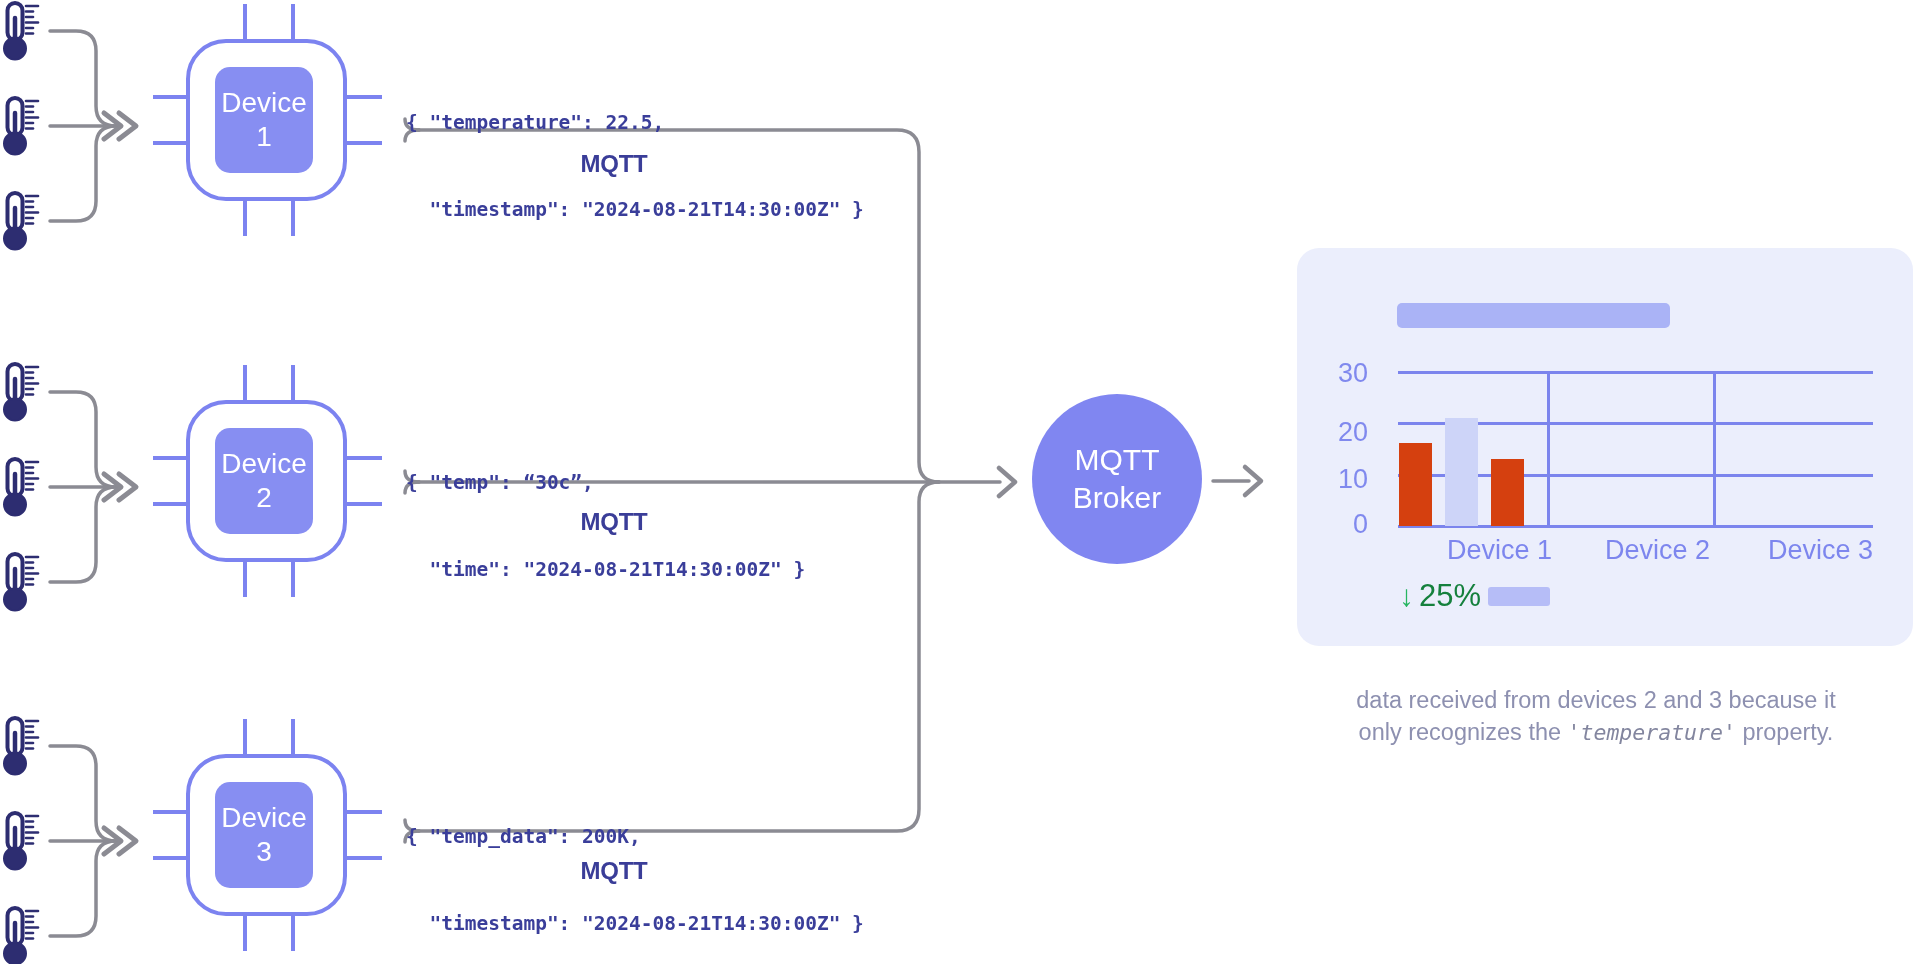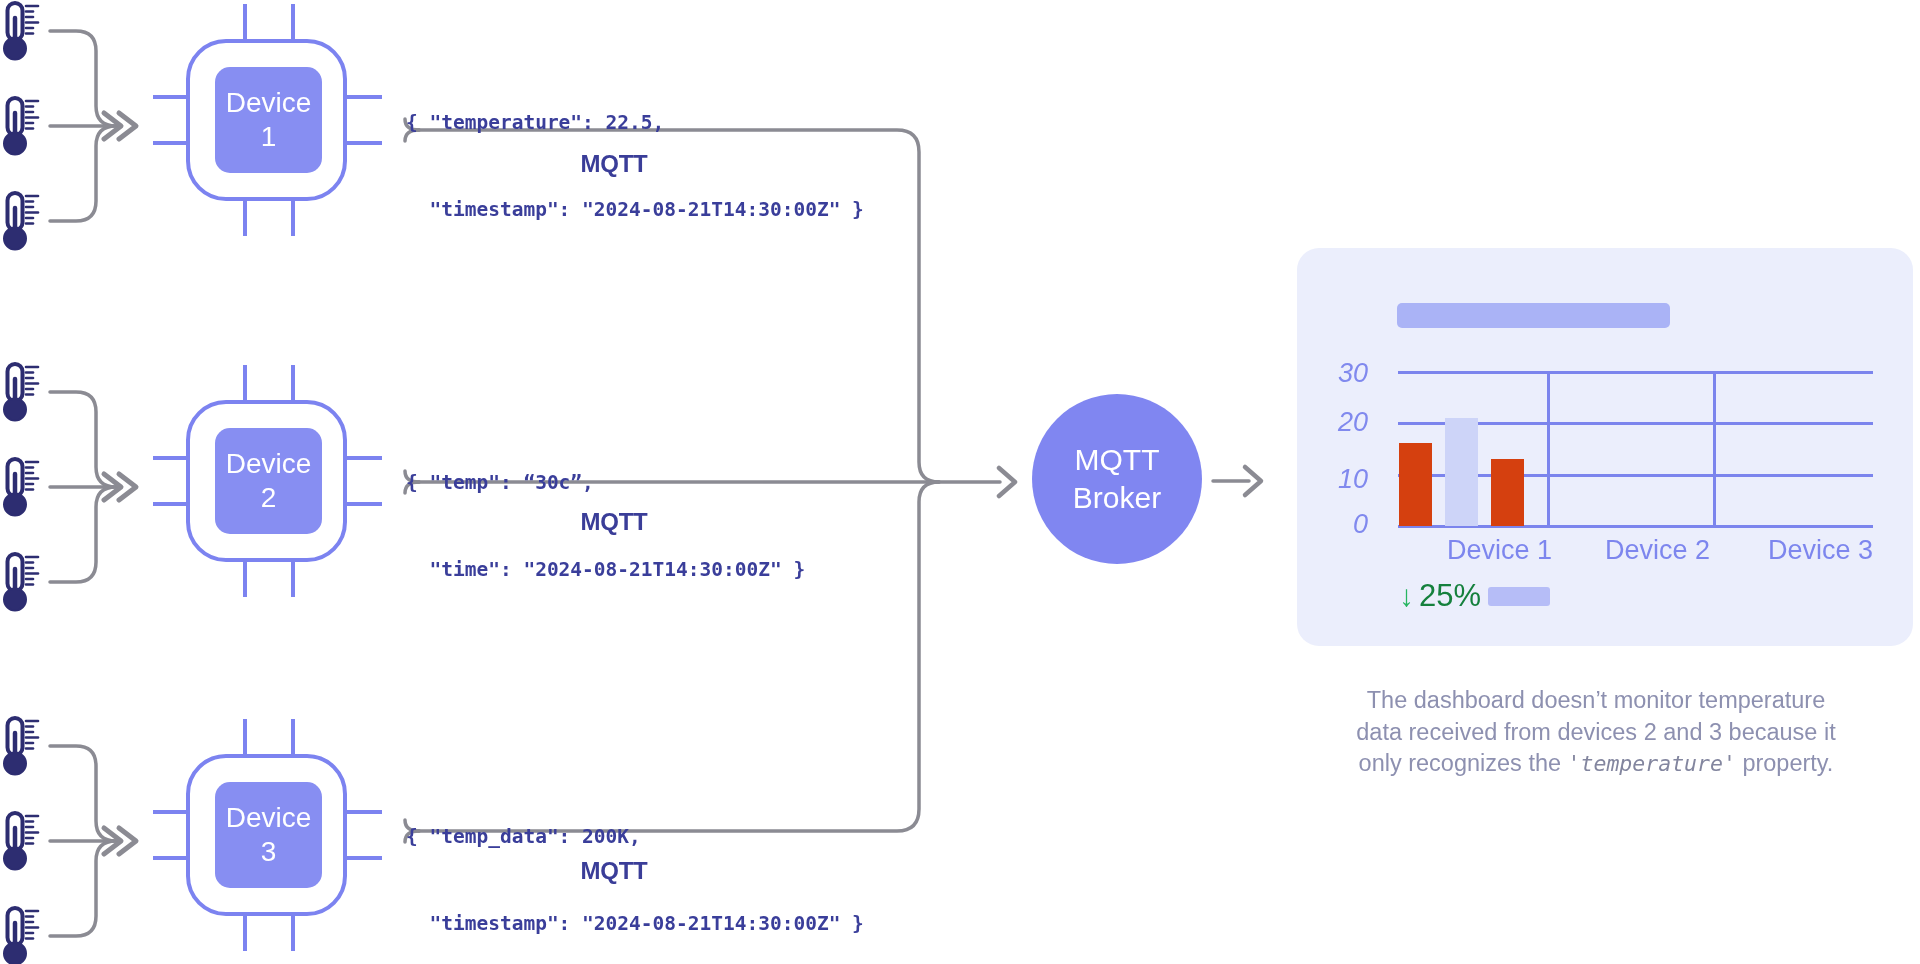"Device" .chip-label { width: 107px -> 98px }
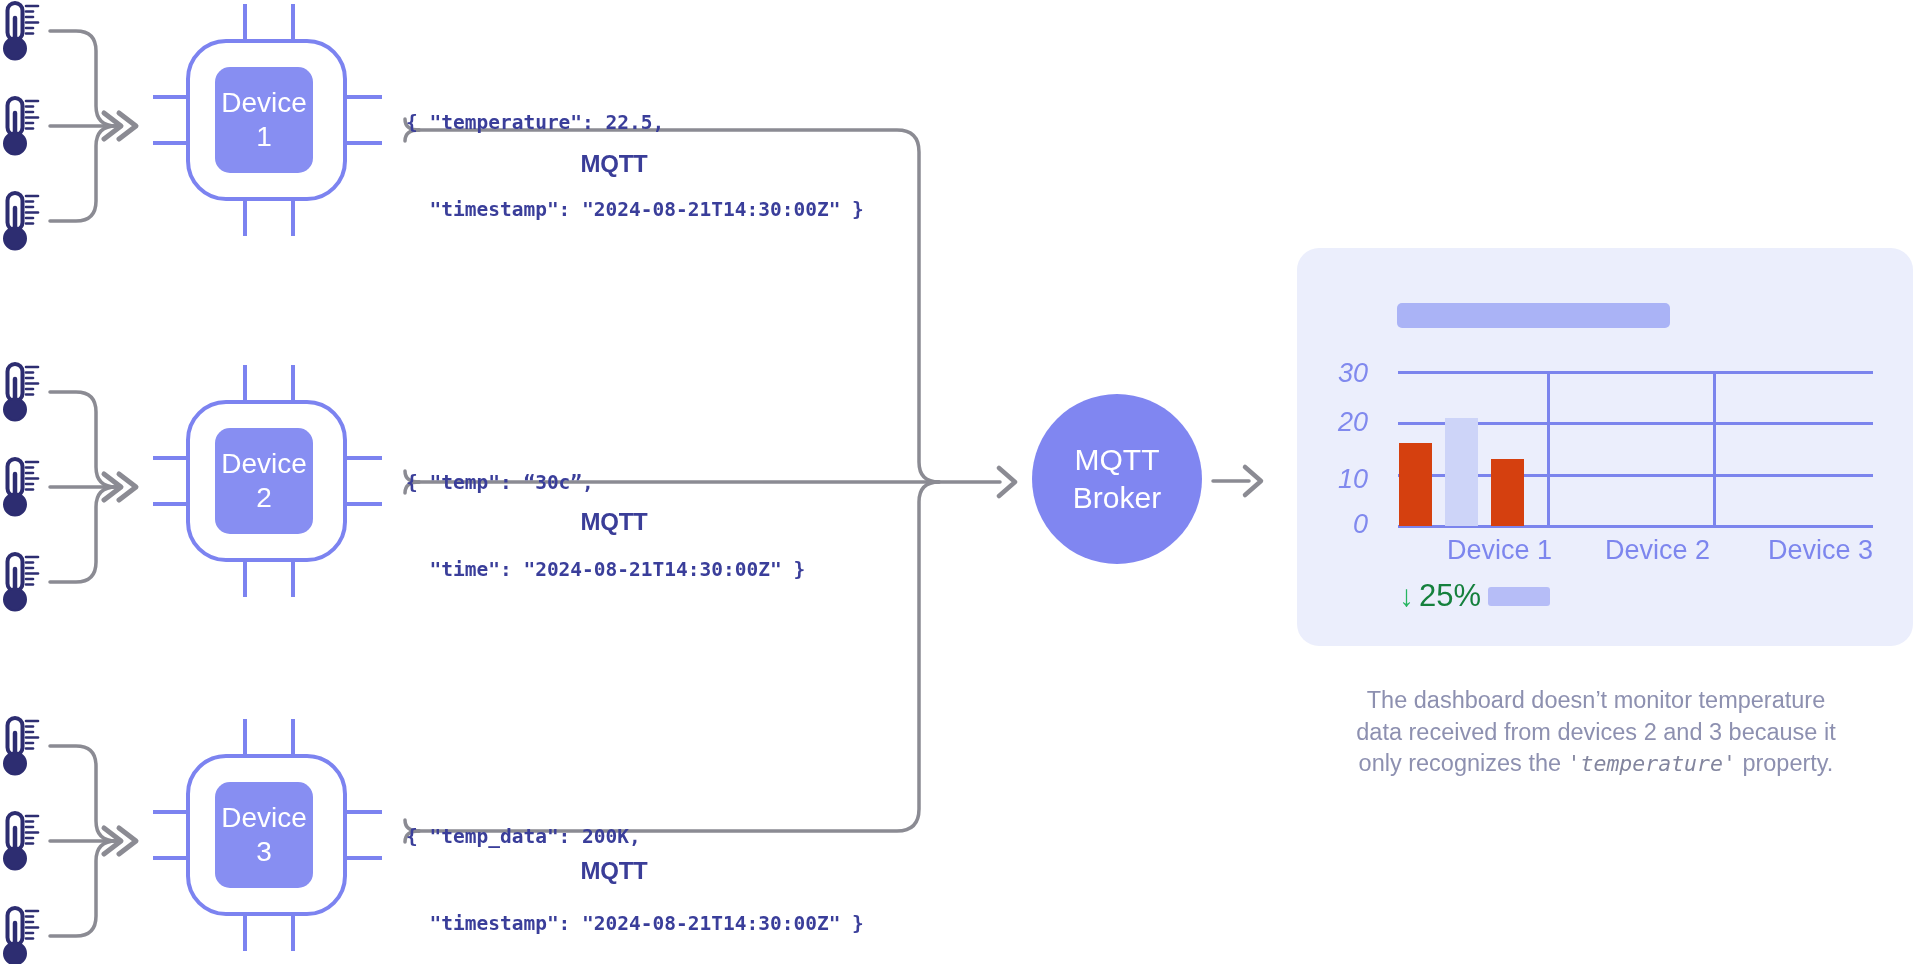"30" .ytick { font-style: italic -> none }
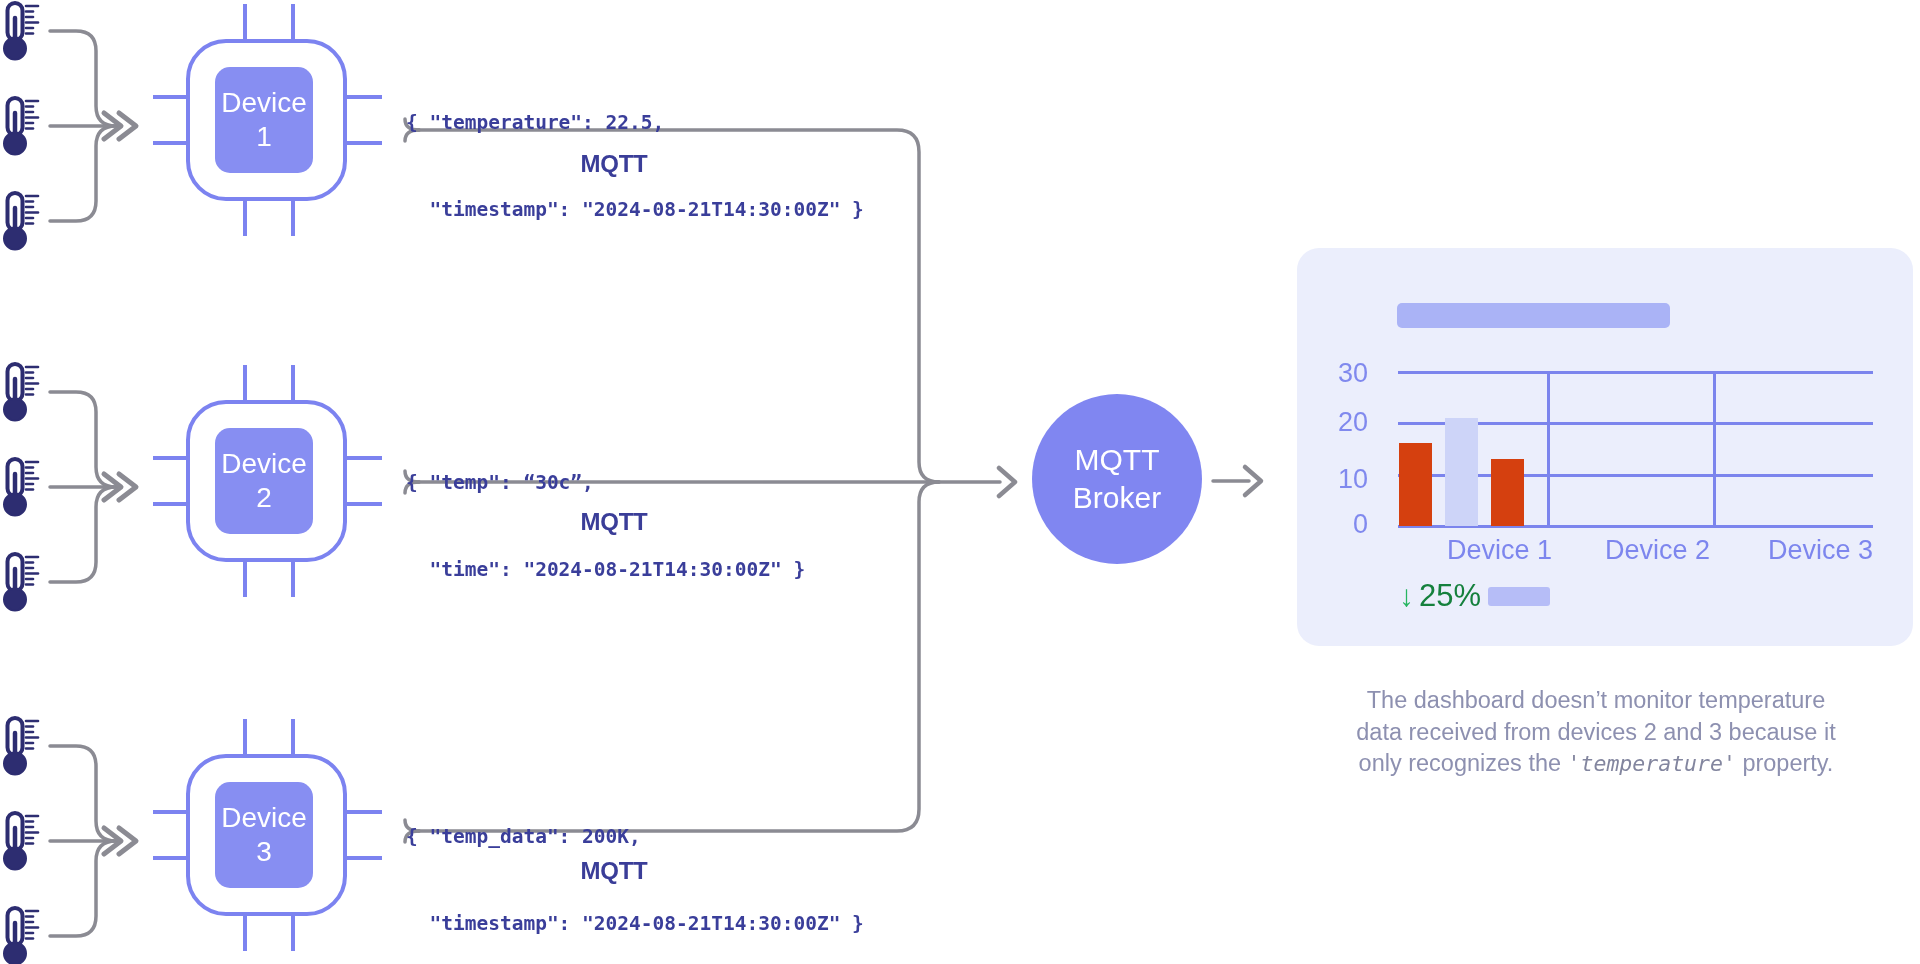"20" div.ytick { top: 159px -> 169px }
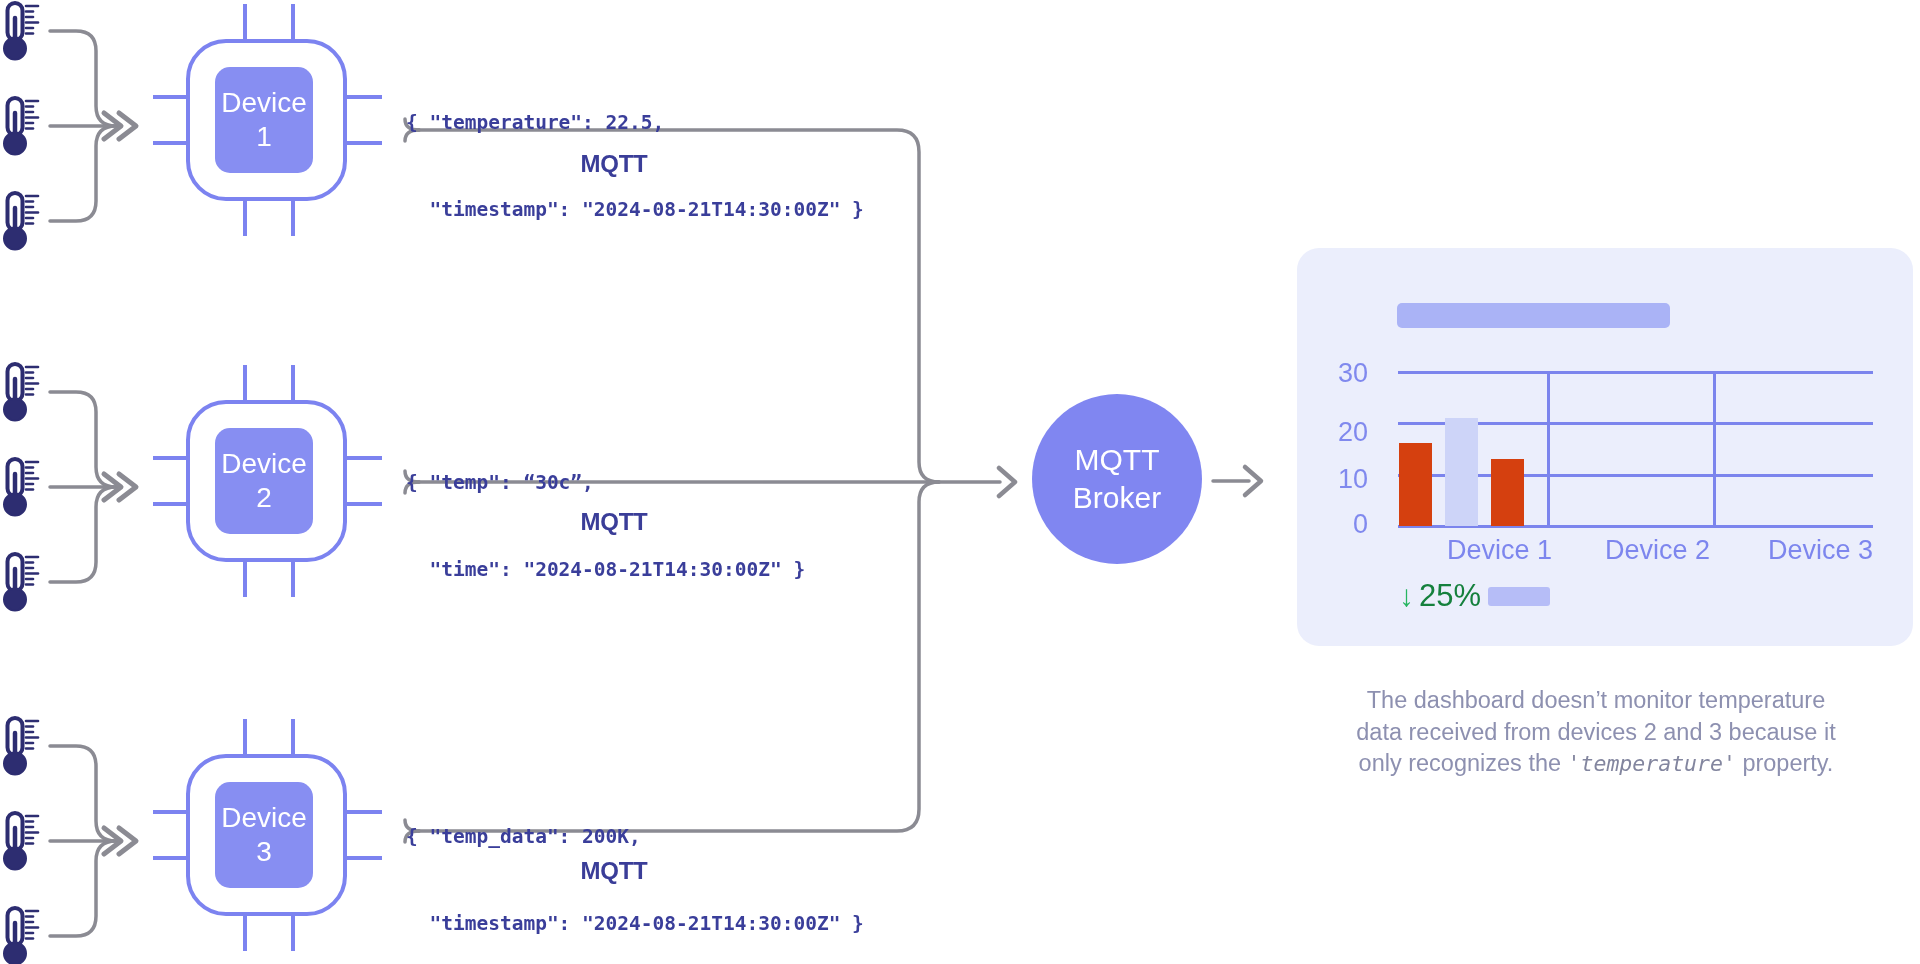"The dashboard doesn’t monitor" div { html: <div>The dashboard doesn’t monitor temperature</div> -> none }
